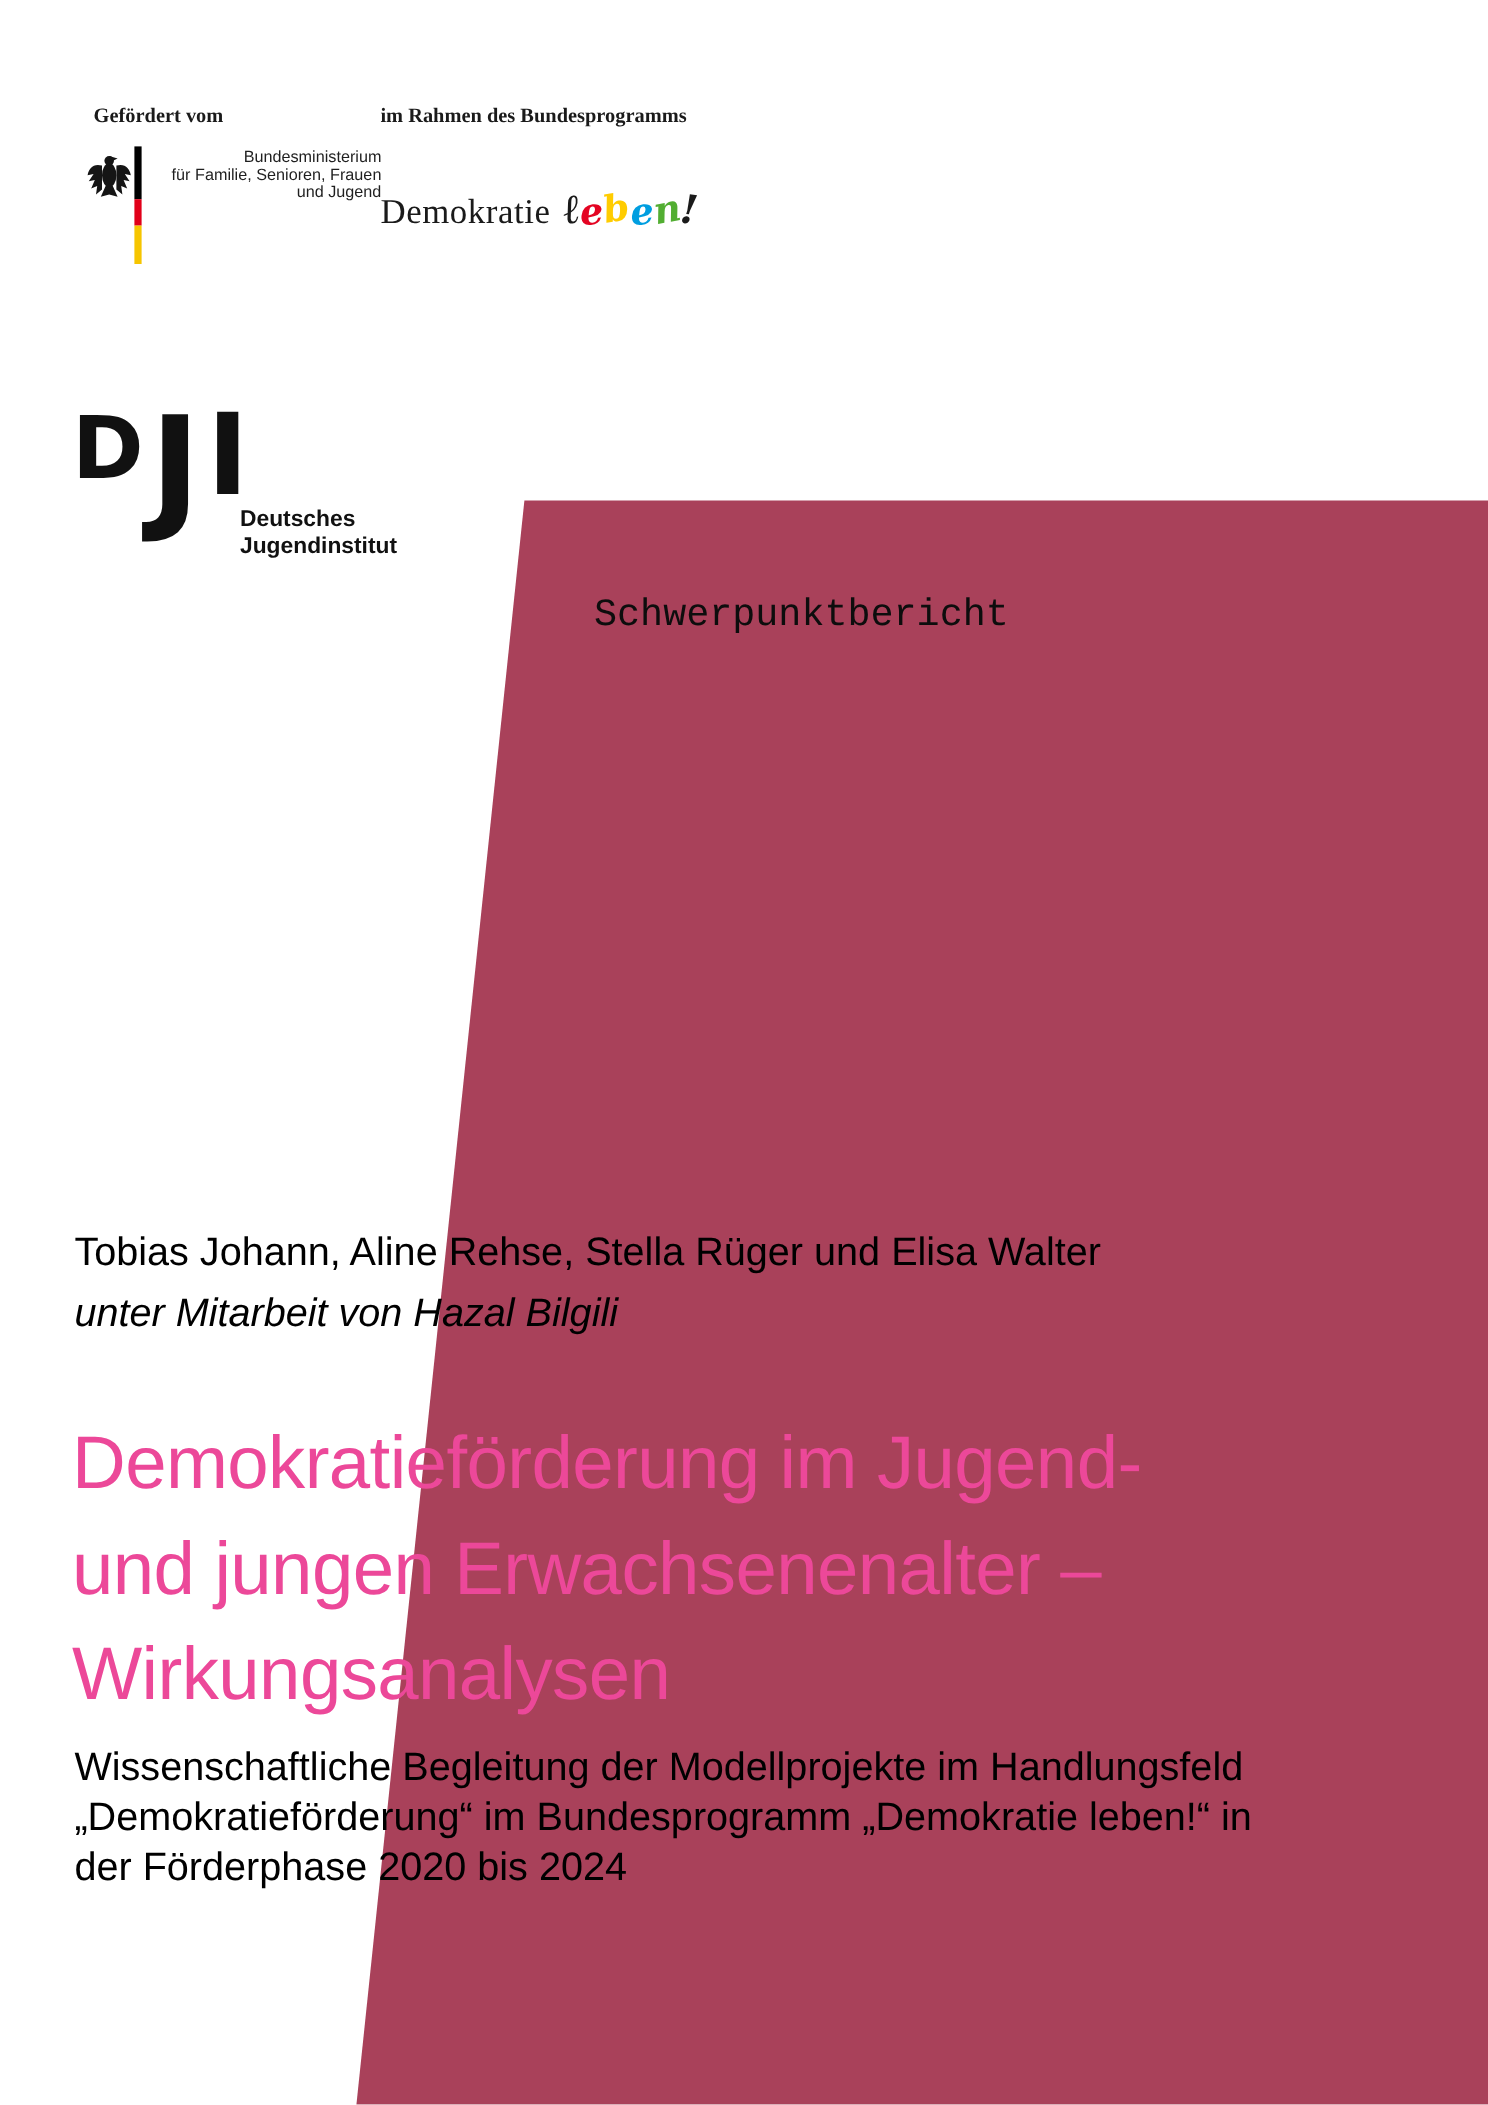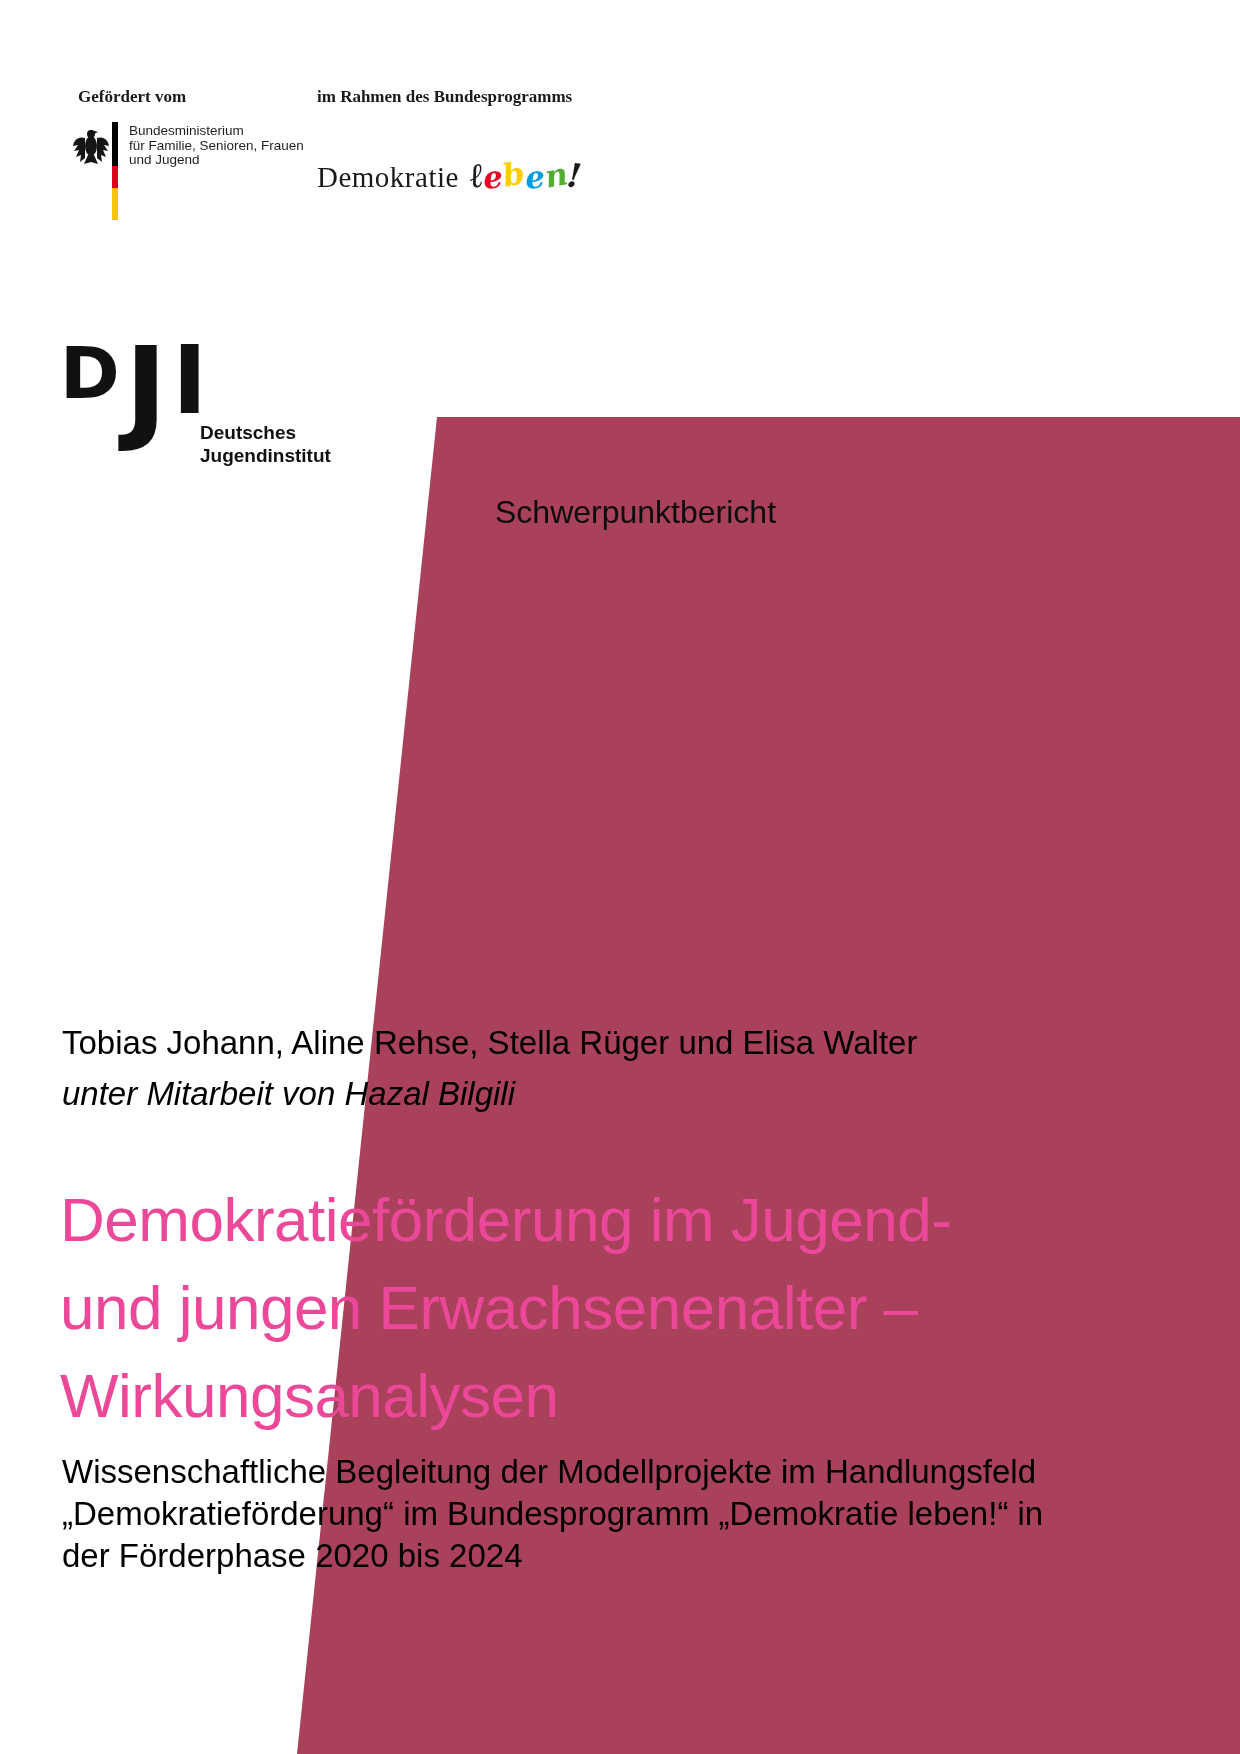"Bundesministerium" .ministry-text { left: 59px -> 73px; text-align: none -> right }
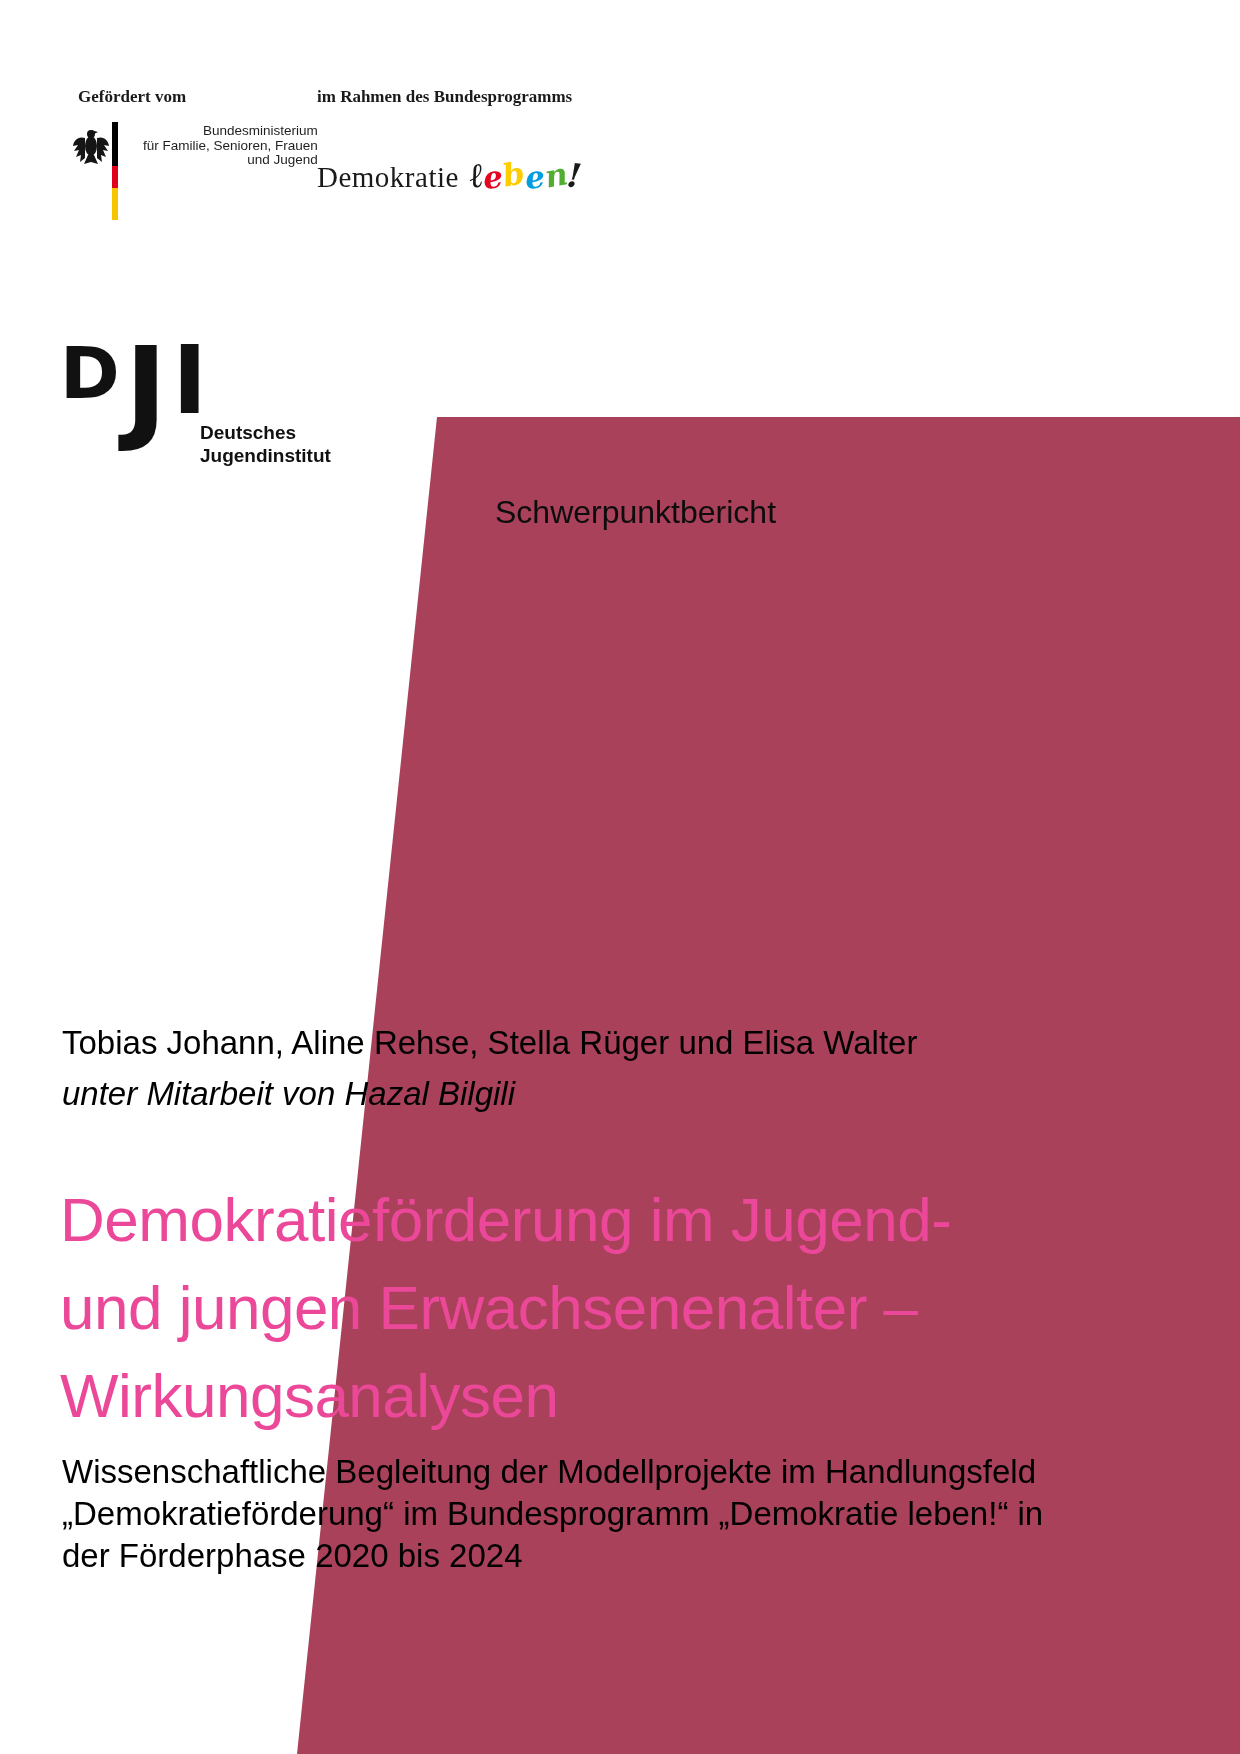"Schwerpunktbericht" .report-type { font-family: none -> Liberation Mono, monospace }
